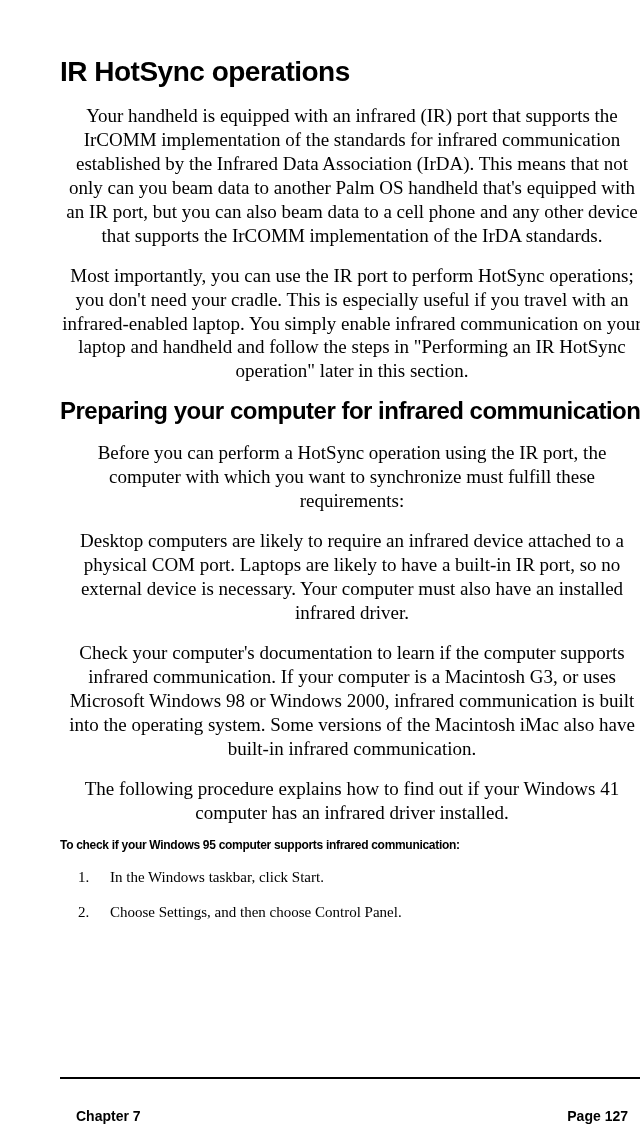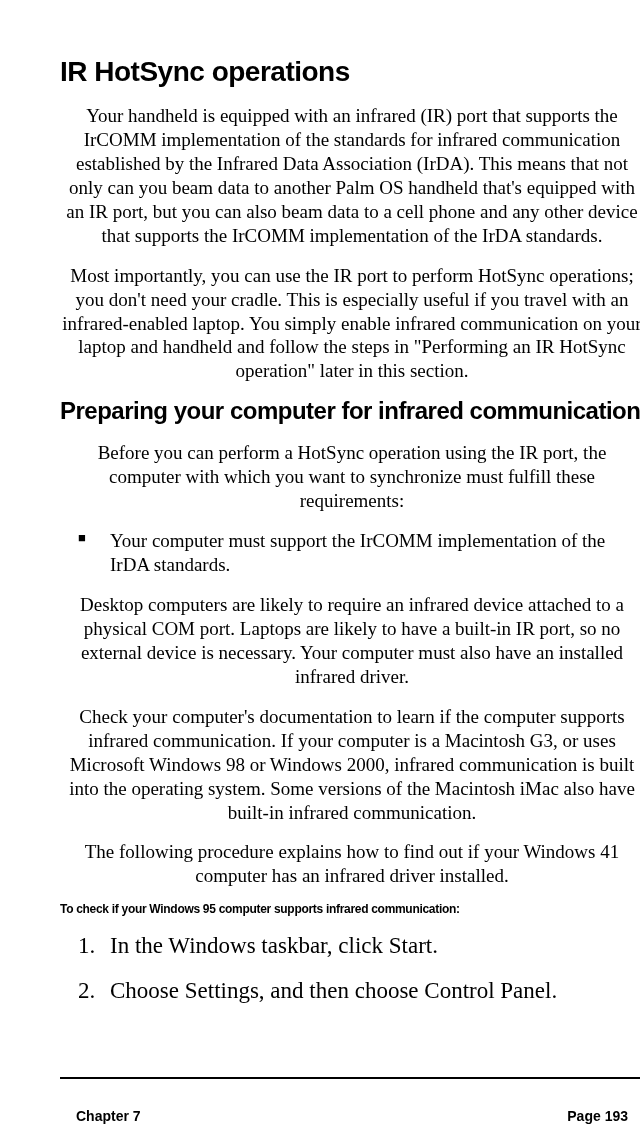"Your computer must support the" li { html: <li>Your computer must support the IrCOMM implementation of the IrDA standards.</li> -> none }
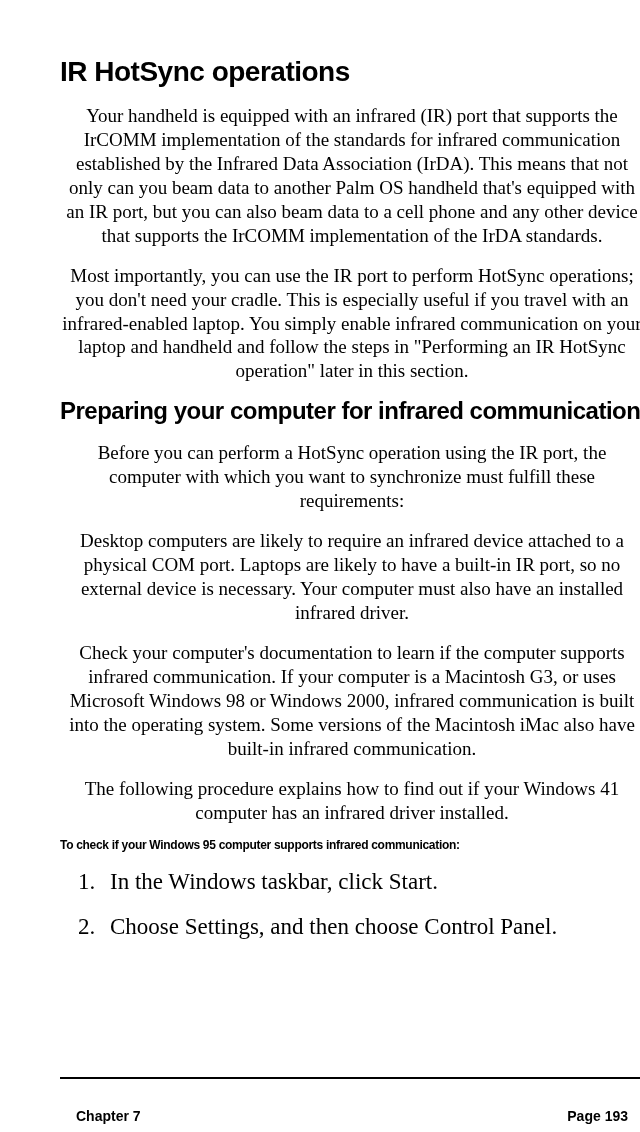"In the Windows taskbar, click" ol li { font-size: 23px -> 15px }
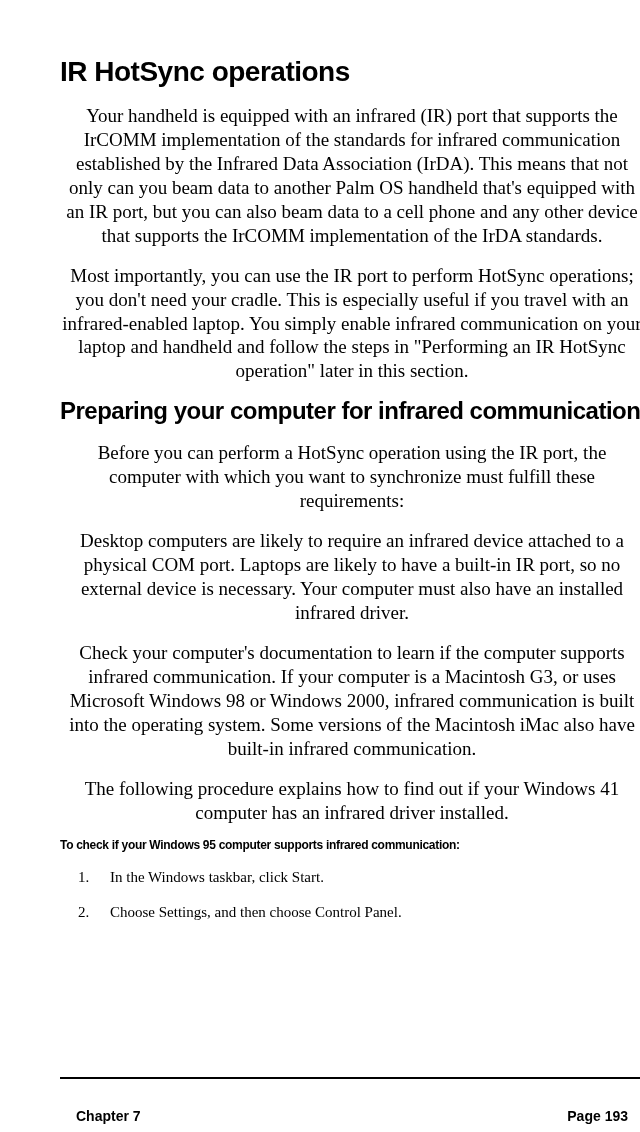"Page 193" span { text: 193 -> 127 }
